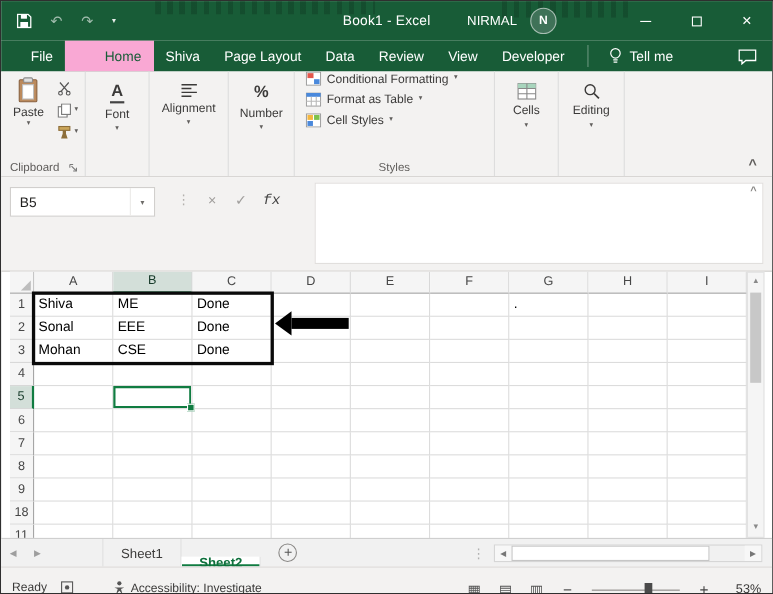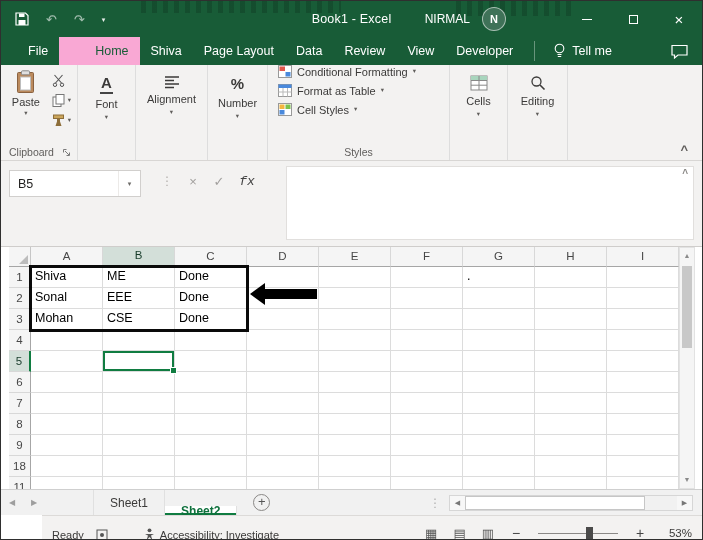"Ready" .statusbar { align-items: flex-end -> flex-start; margin-left: 41px -> none; padding: 0 10px -> 12px 10px }
